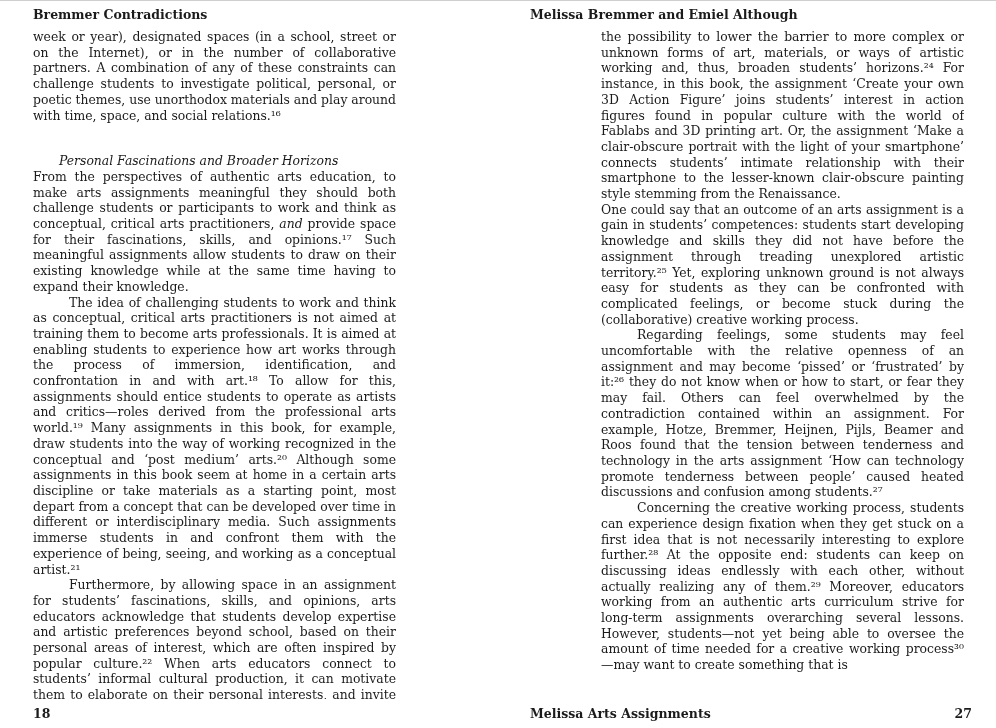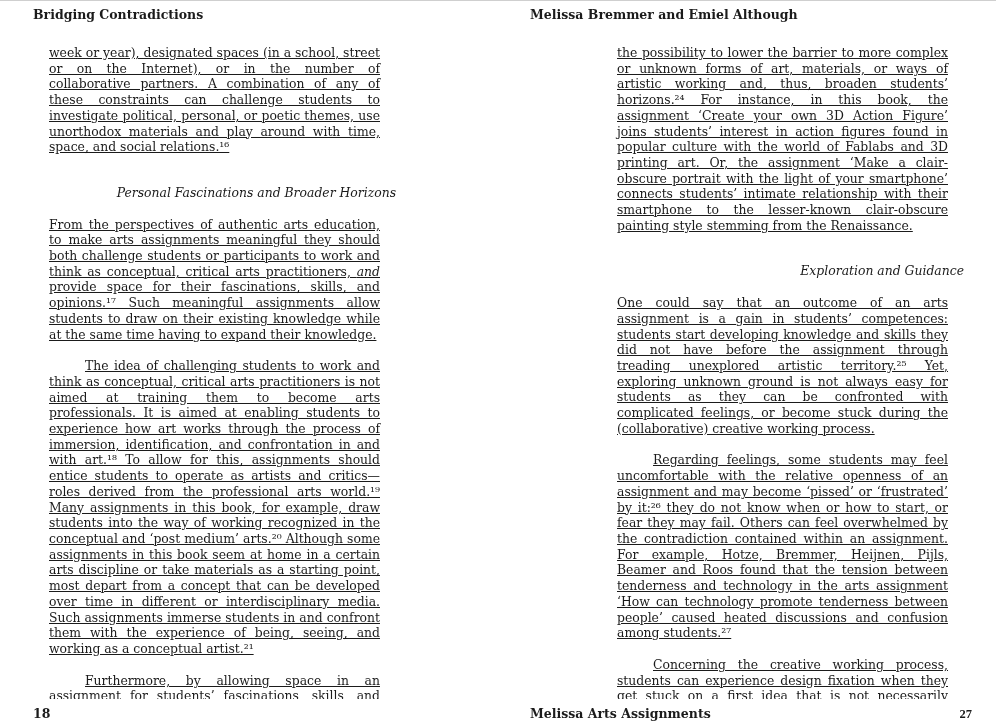"Bridging Contradictions" span.hf-left { text: Bridging -> Bremmer }
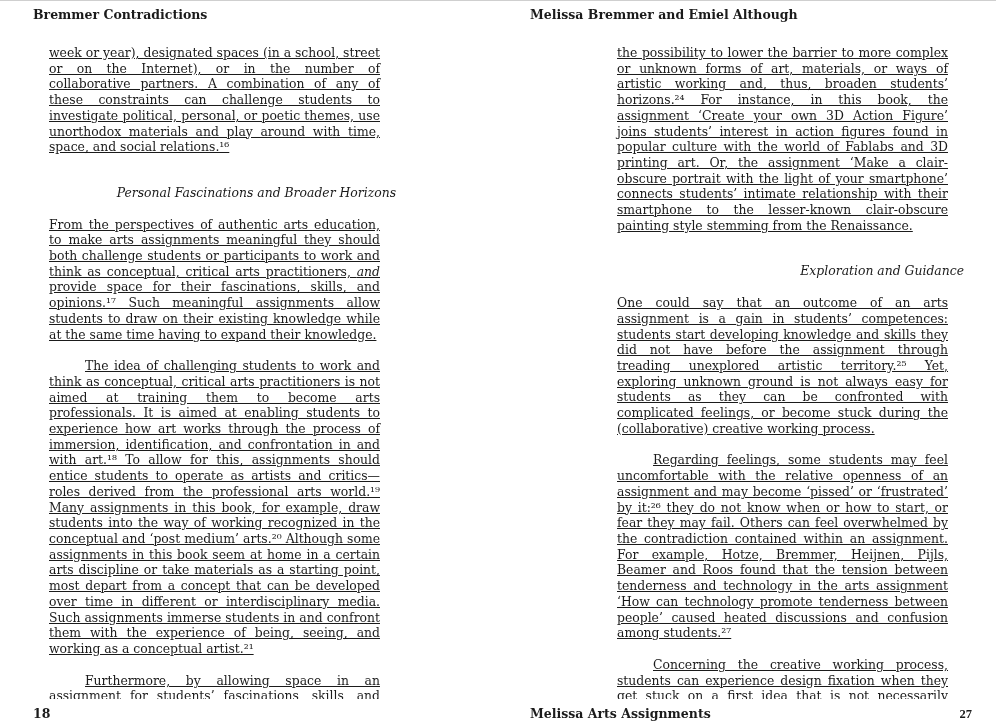"week or year), designated spaces" .page-col p { margin: 16px -> 0; text-decoration: underline -> none }
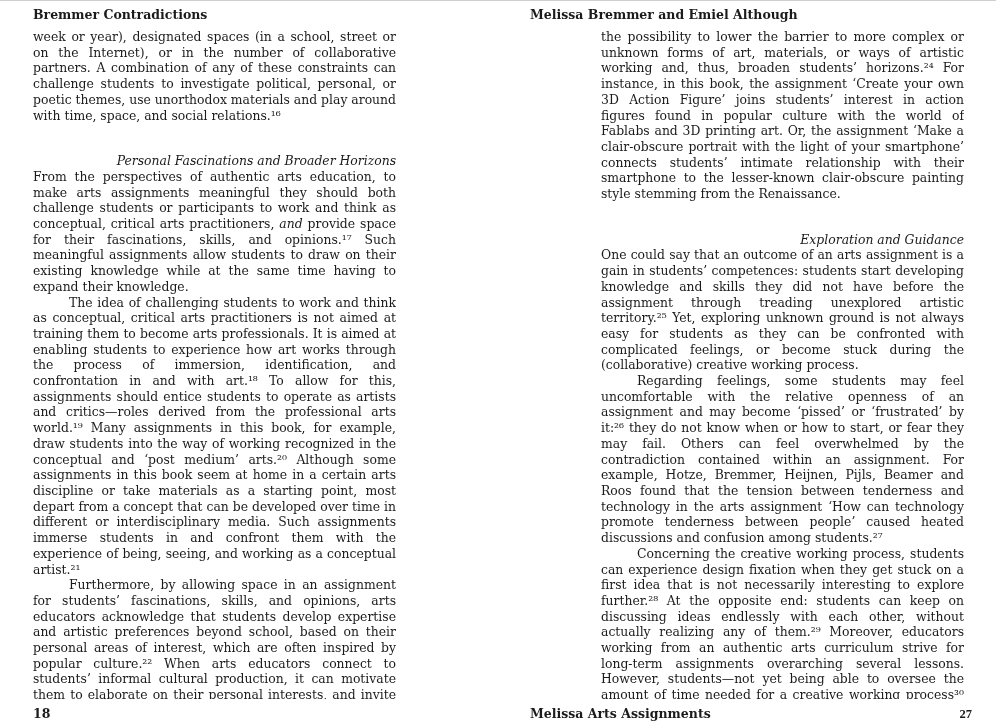"Personal Fascinations and Broader" .section-heading { text-align: right -> left }
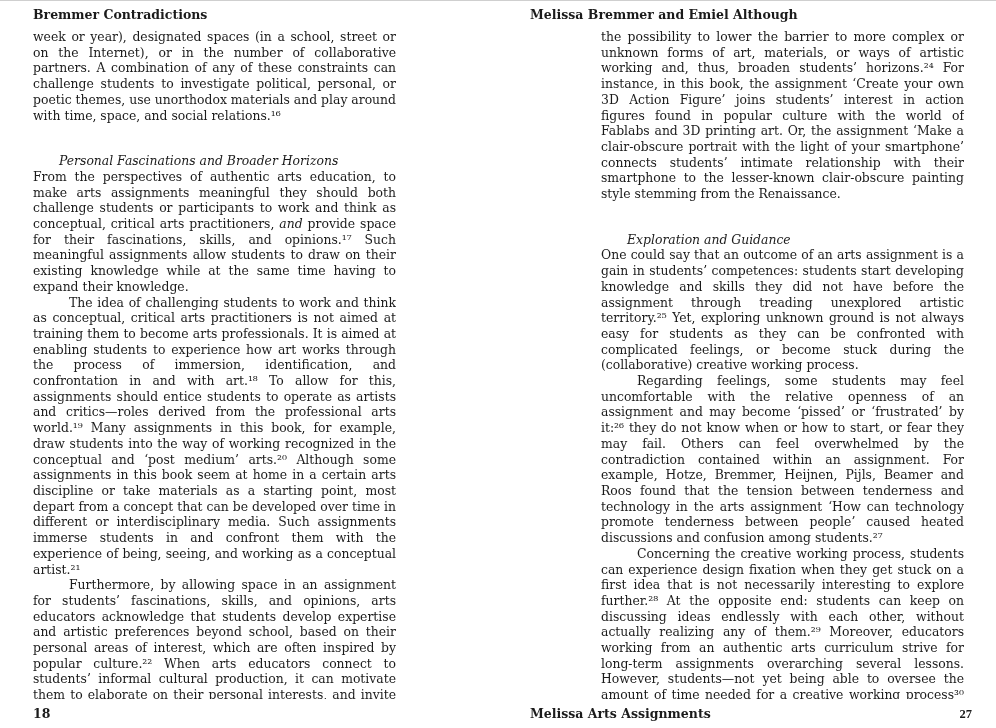"Exploration and Guidance" h2.section-heading { html: <h2>Exploration and Guidance</h2> -> none }
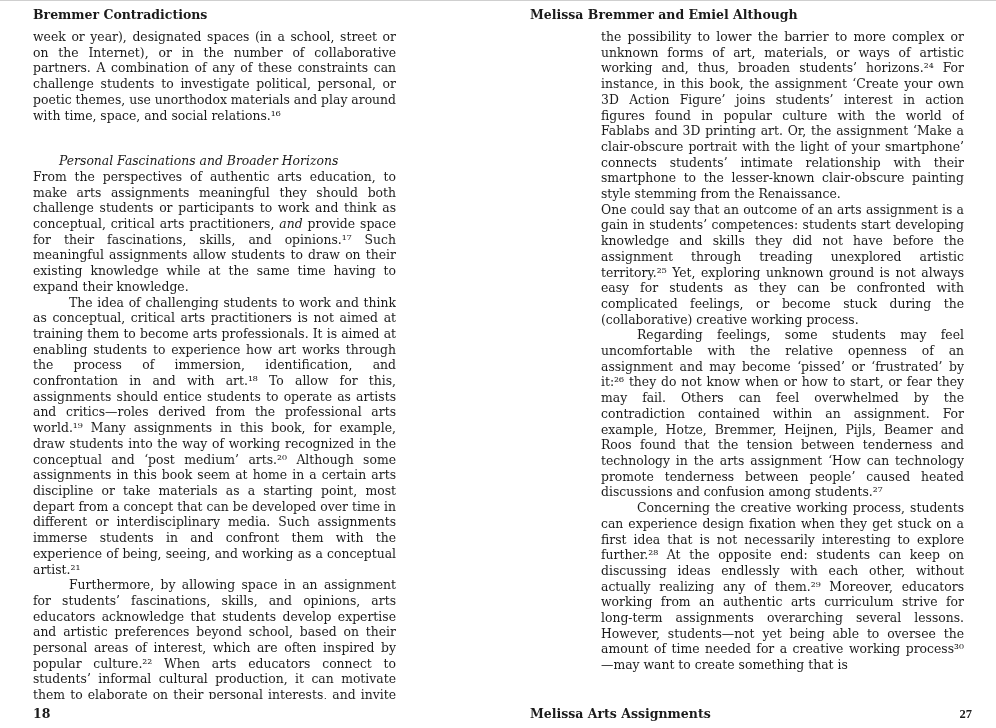"27" .hf-right { font-family: Liberation Serif, serif -> none }
